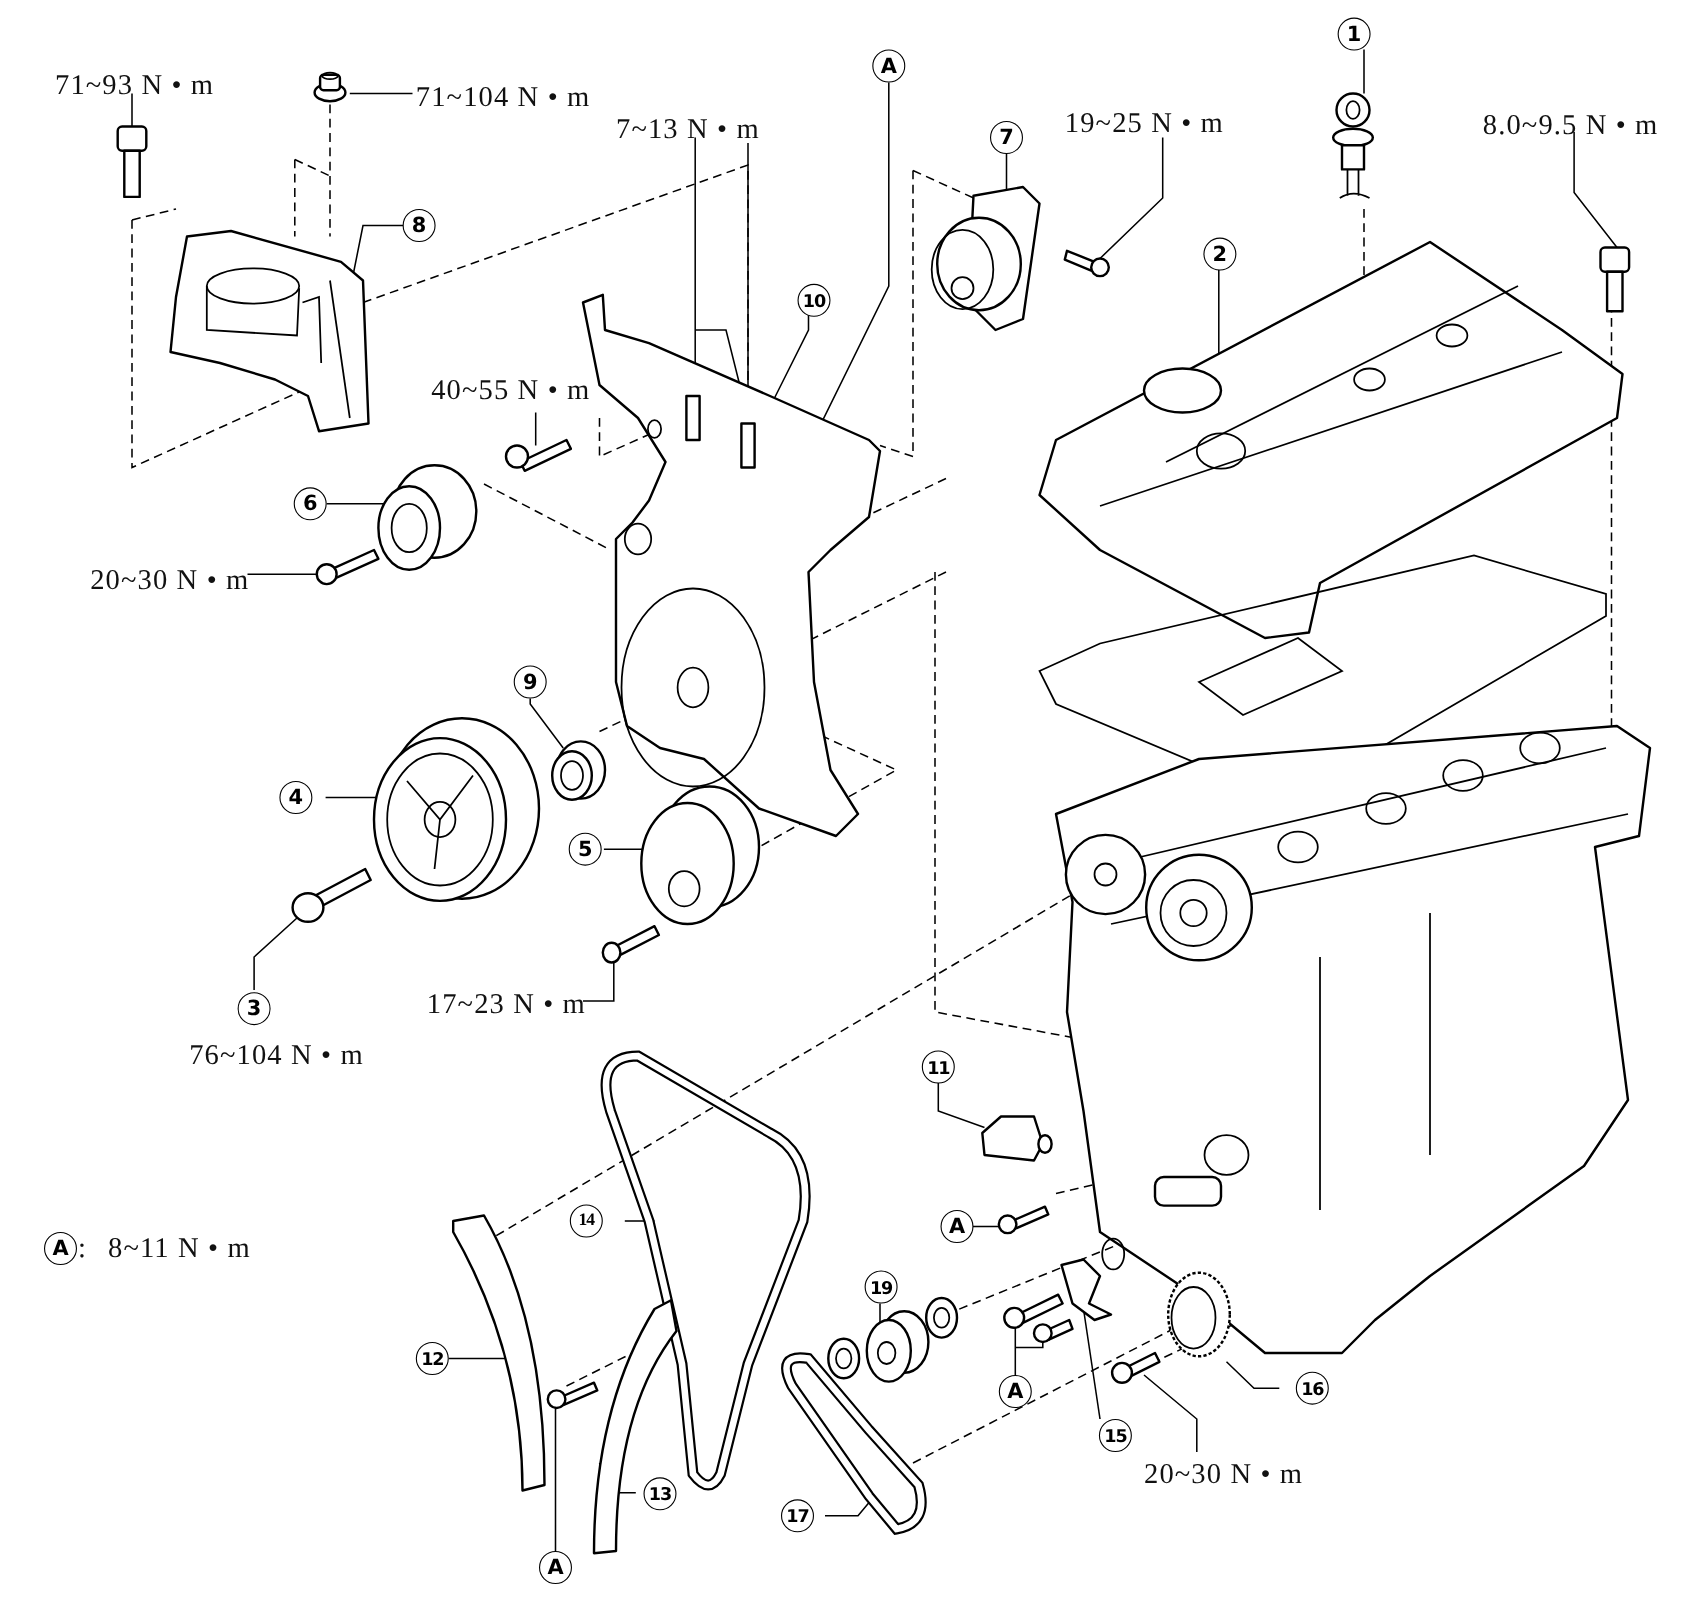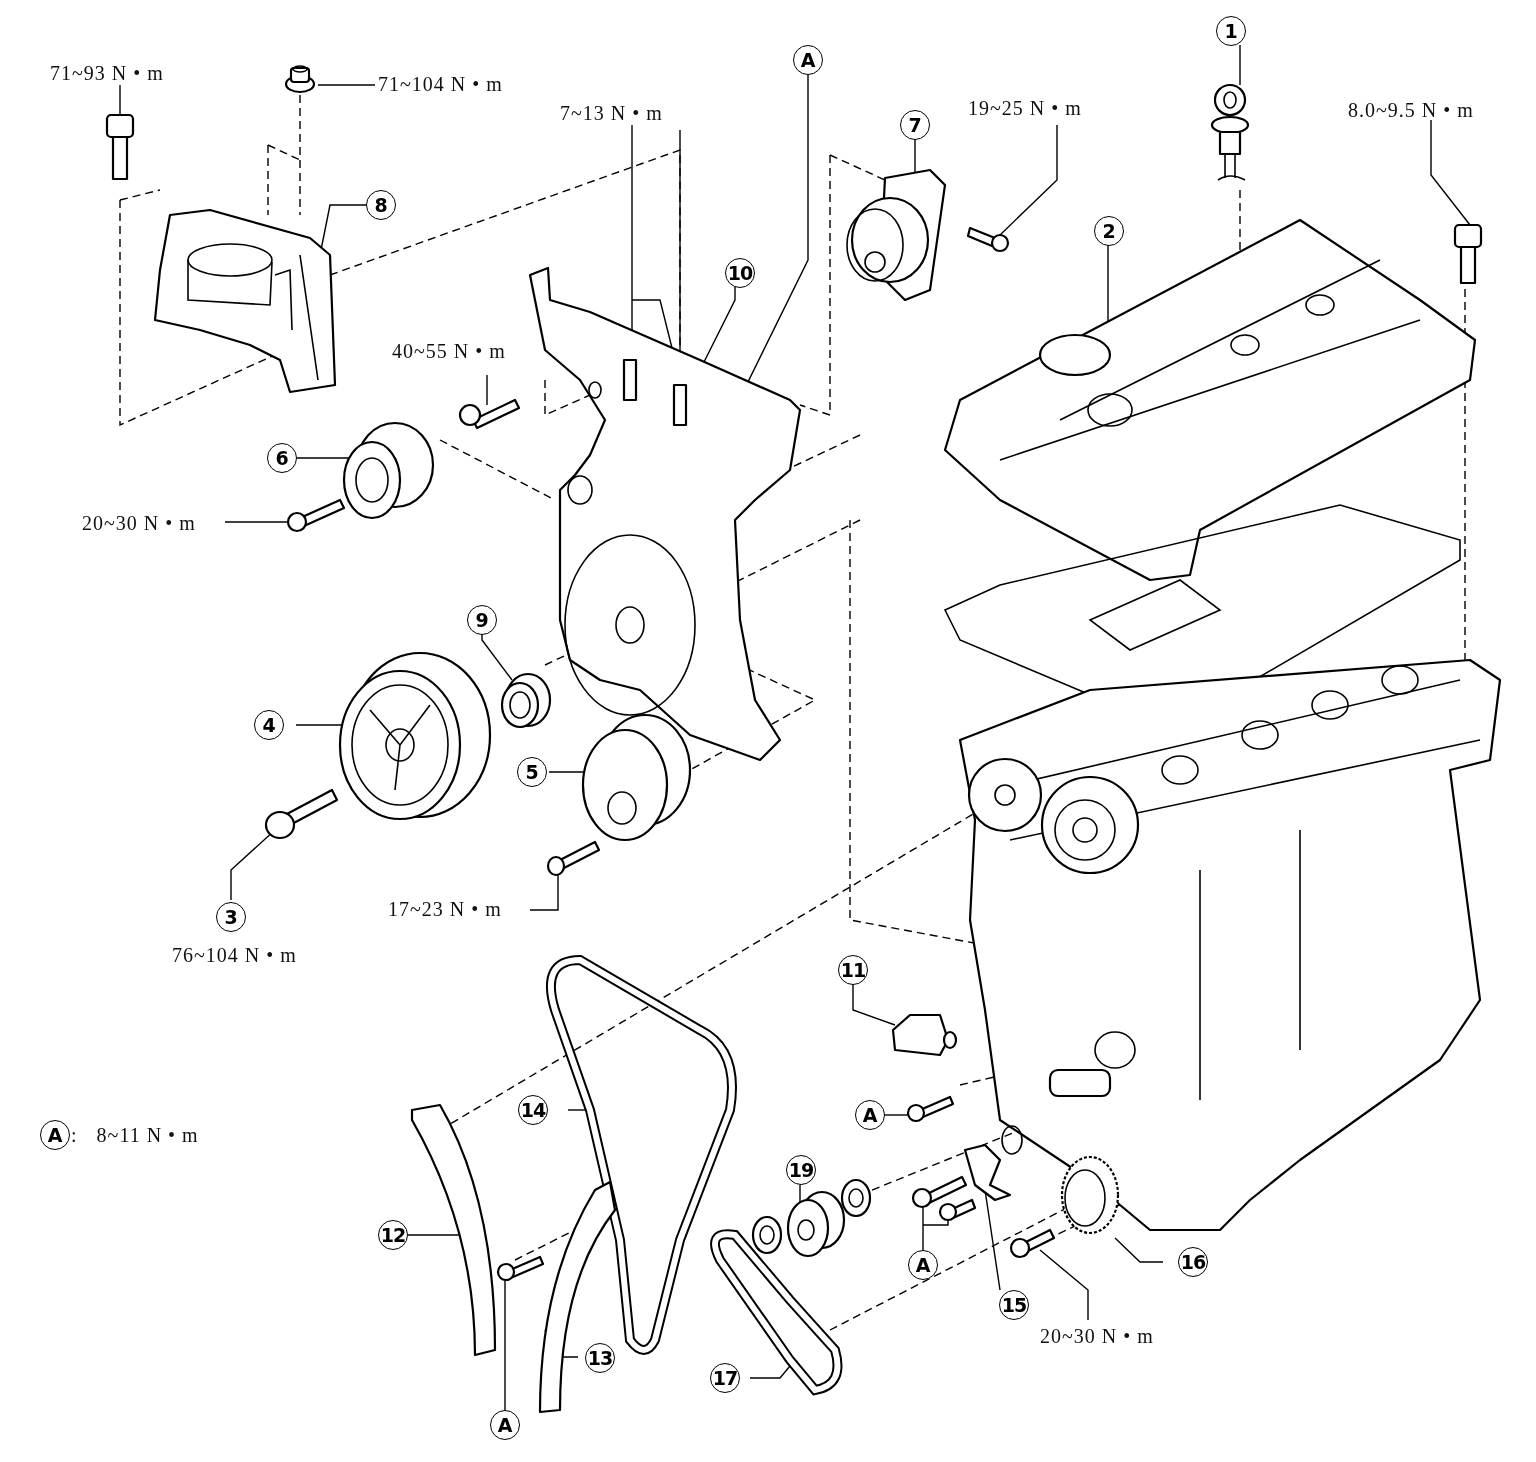"71~93 N • m" .torque { font-size: 20px -> 26px }
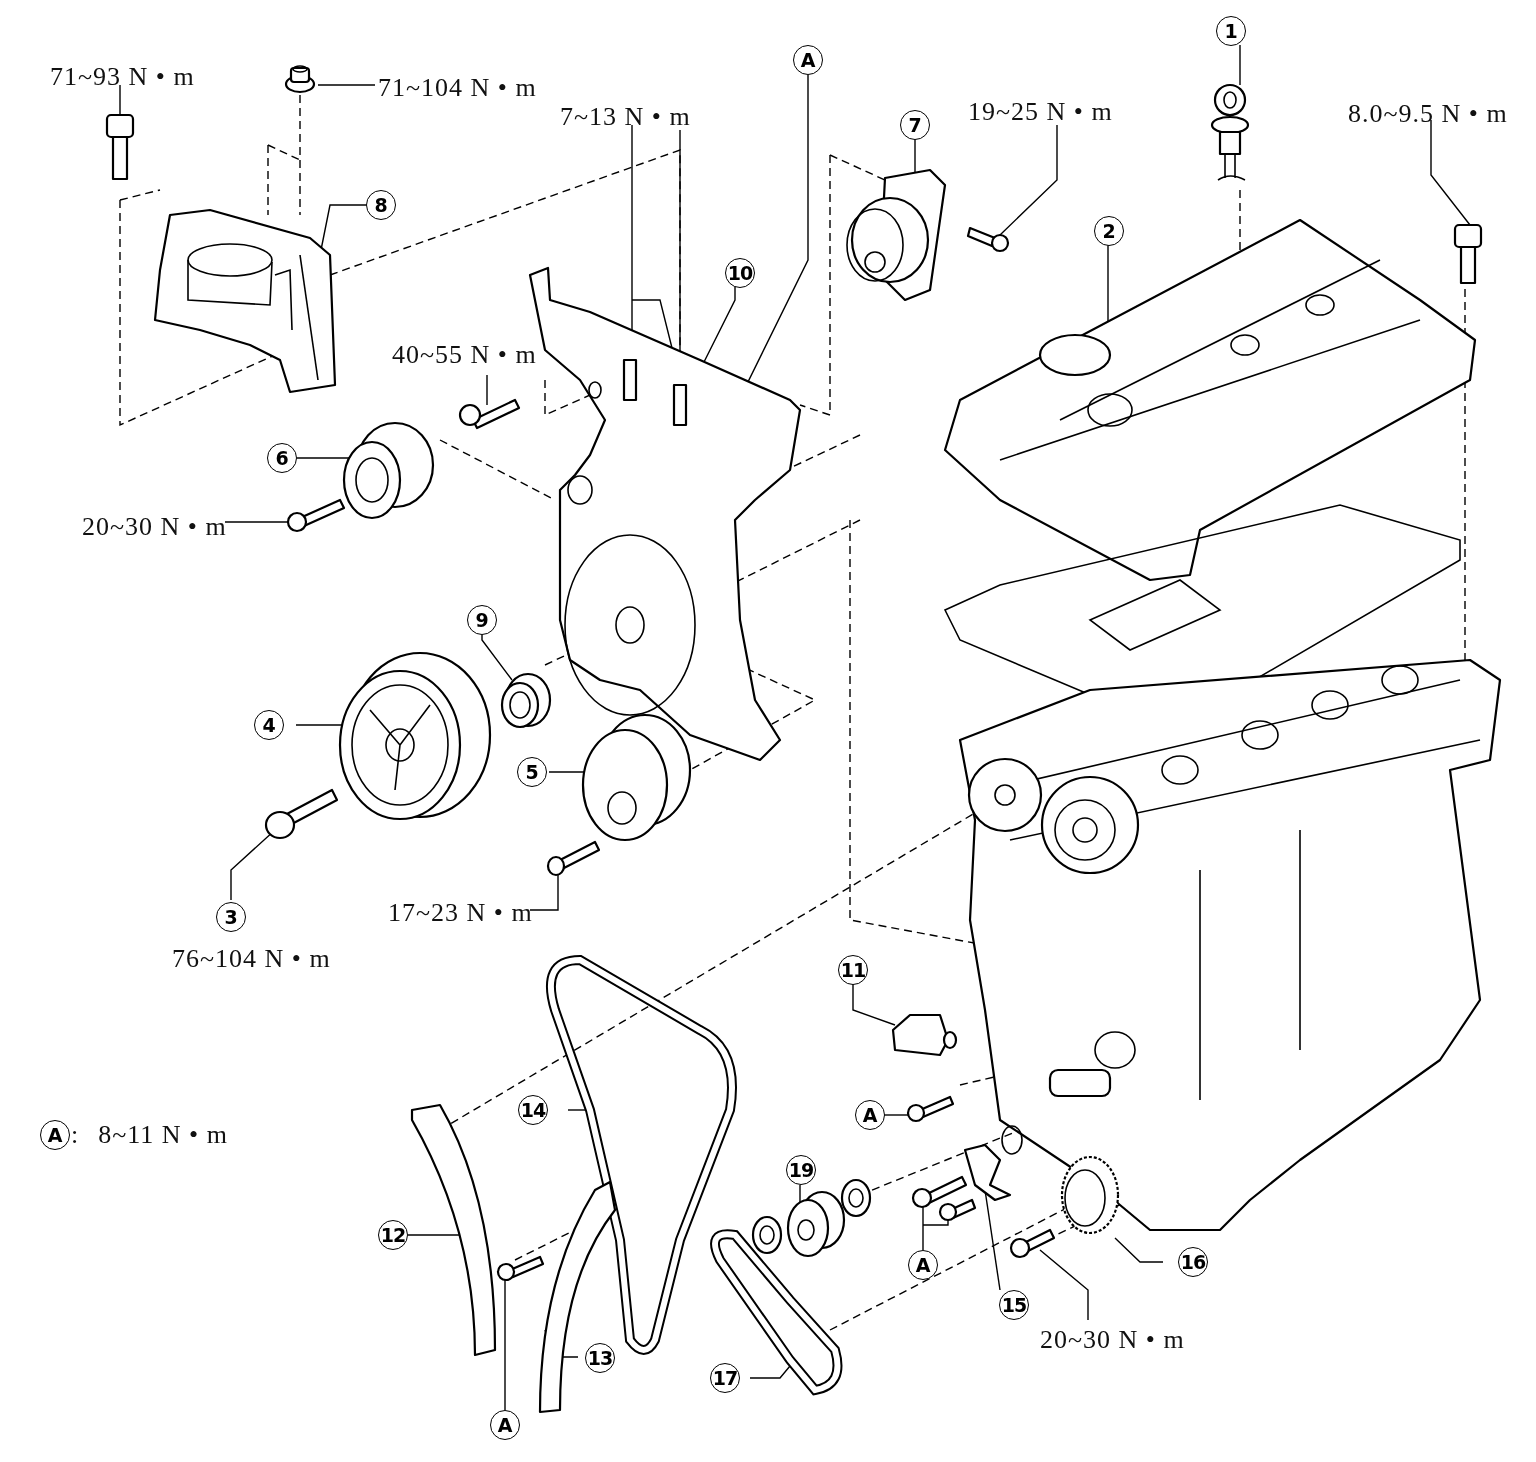"10" .callout.two { font-size: 19px -> 16px }
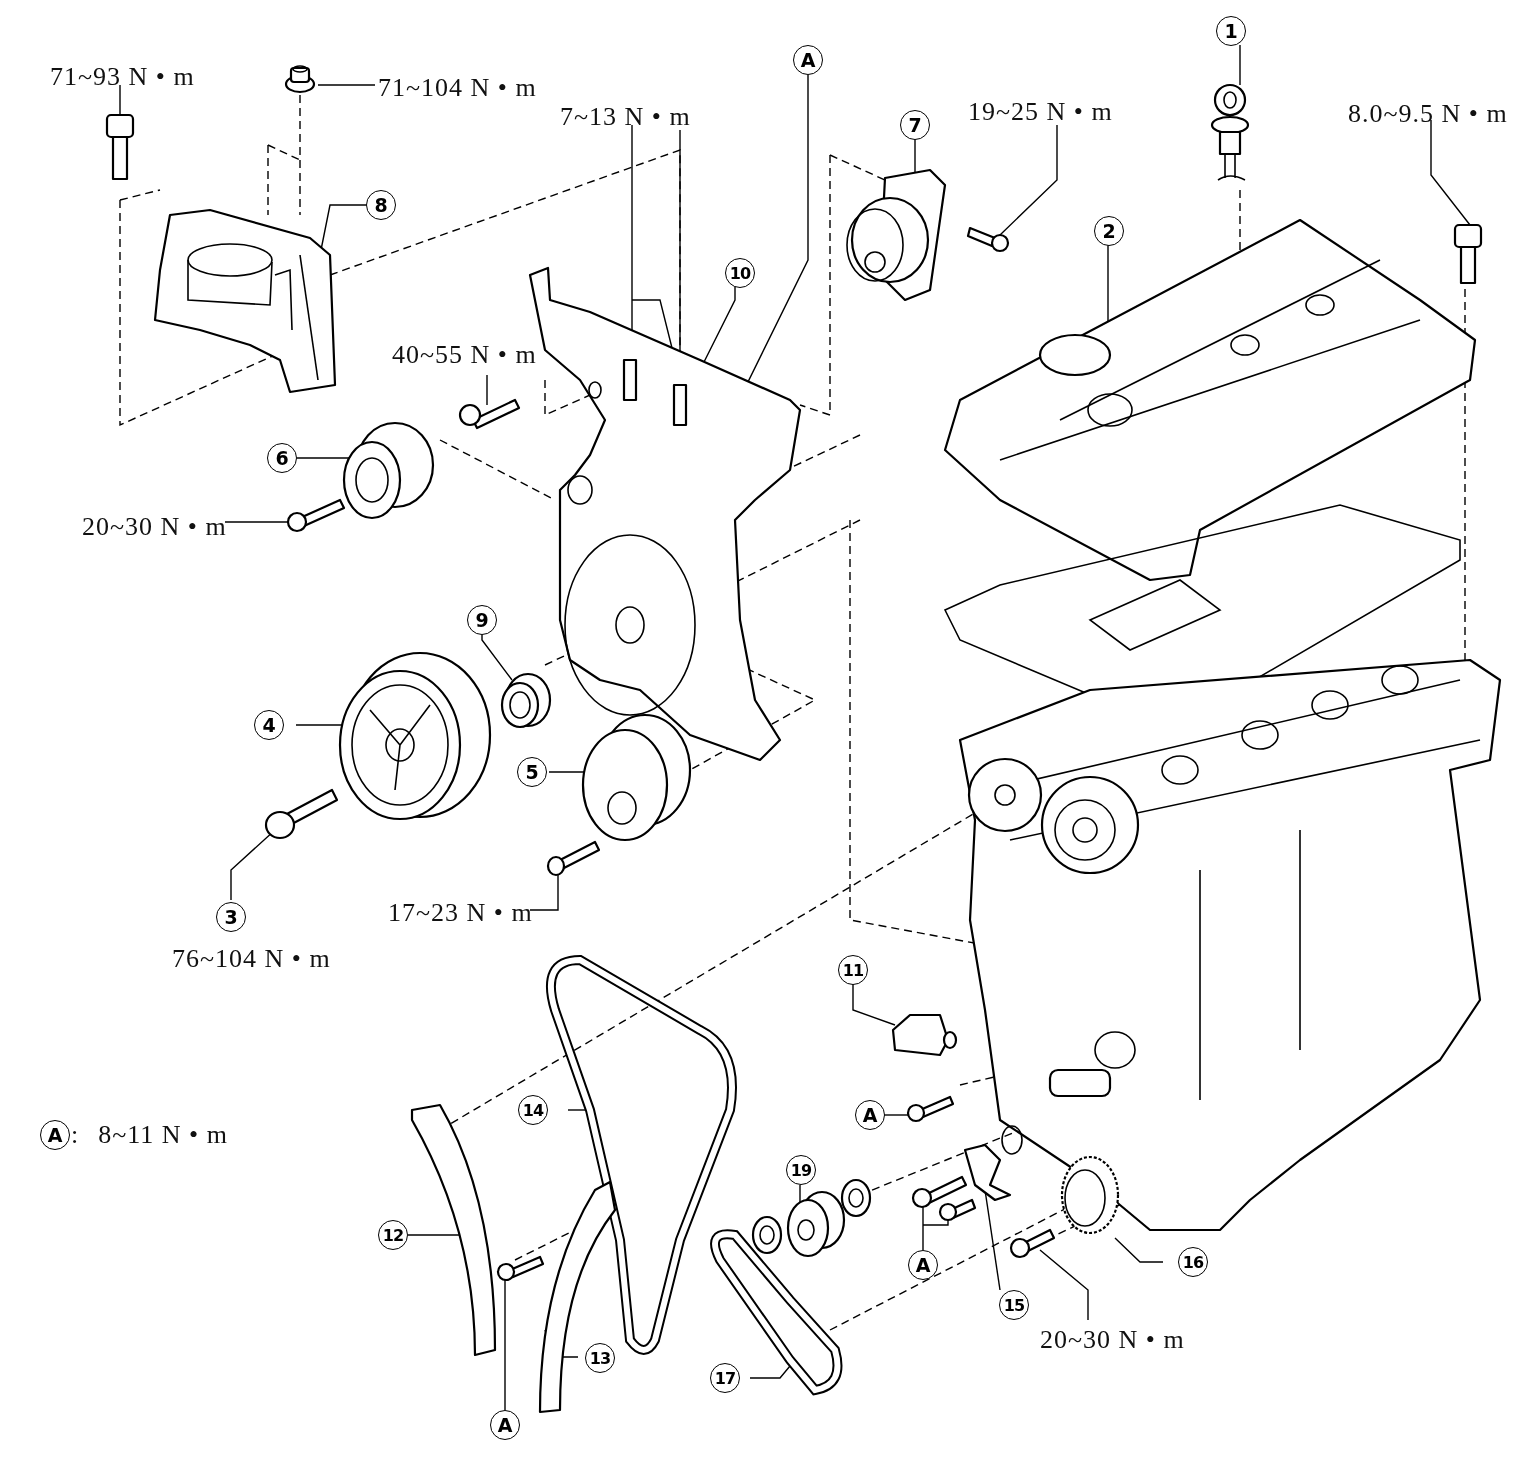"14" div.callout { font-family: none -> Liberation Serif, serif }
